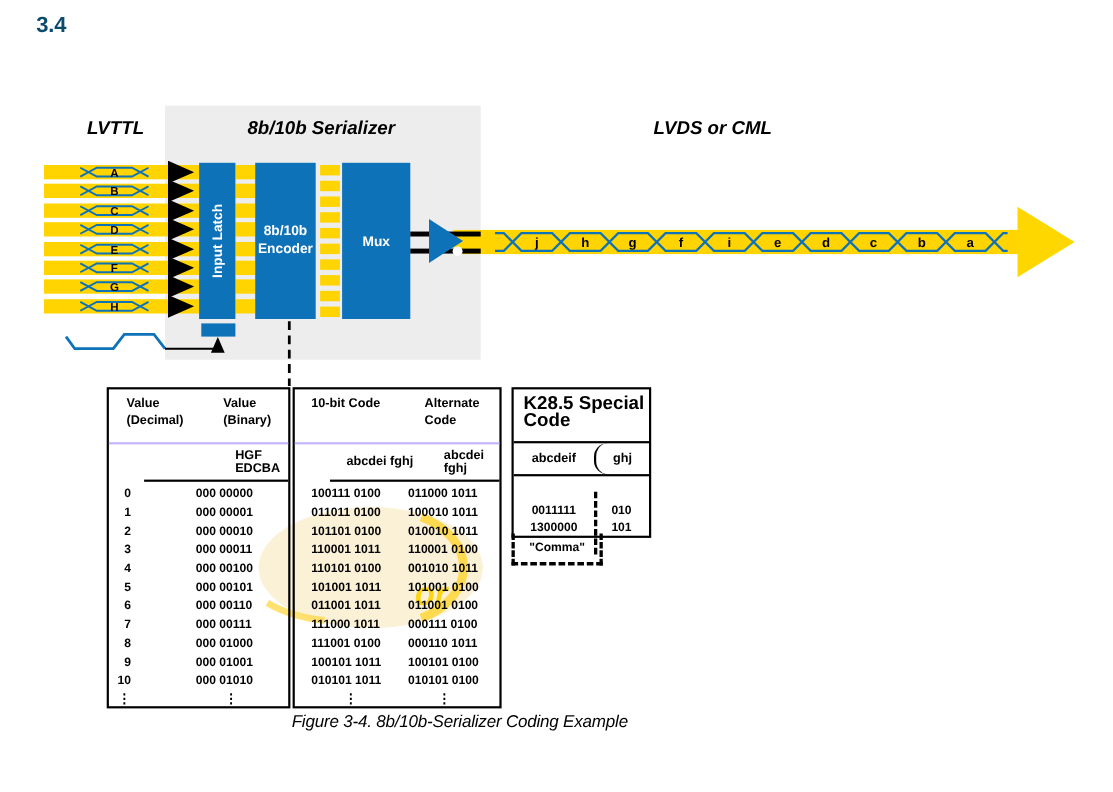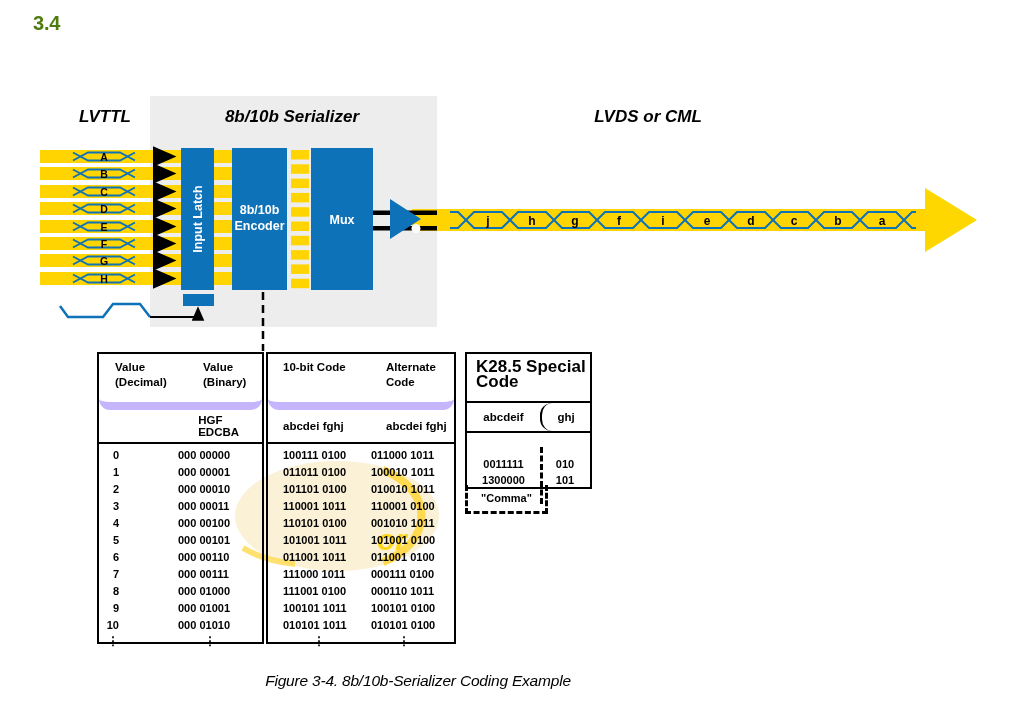"3.4" .heading { color: #4d7c0f -> #0c4a6e }
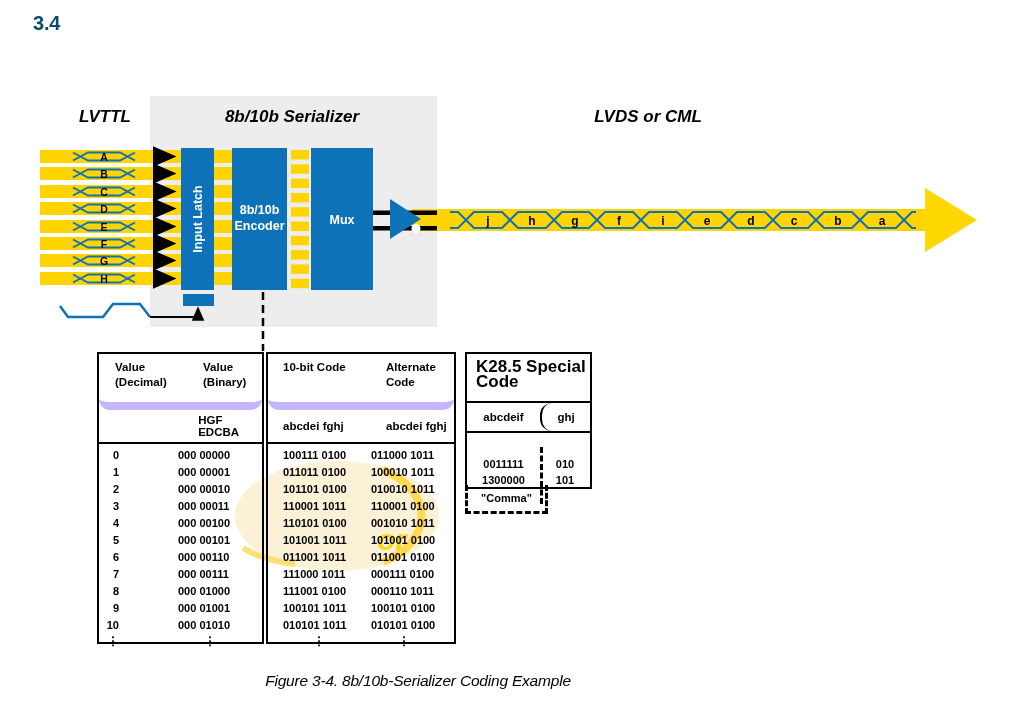"Value" .hdr1 { border-bottom: 8px solid #c4b5fd -> 2px solid #c4b5fd; border-radius: 11px -> none }
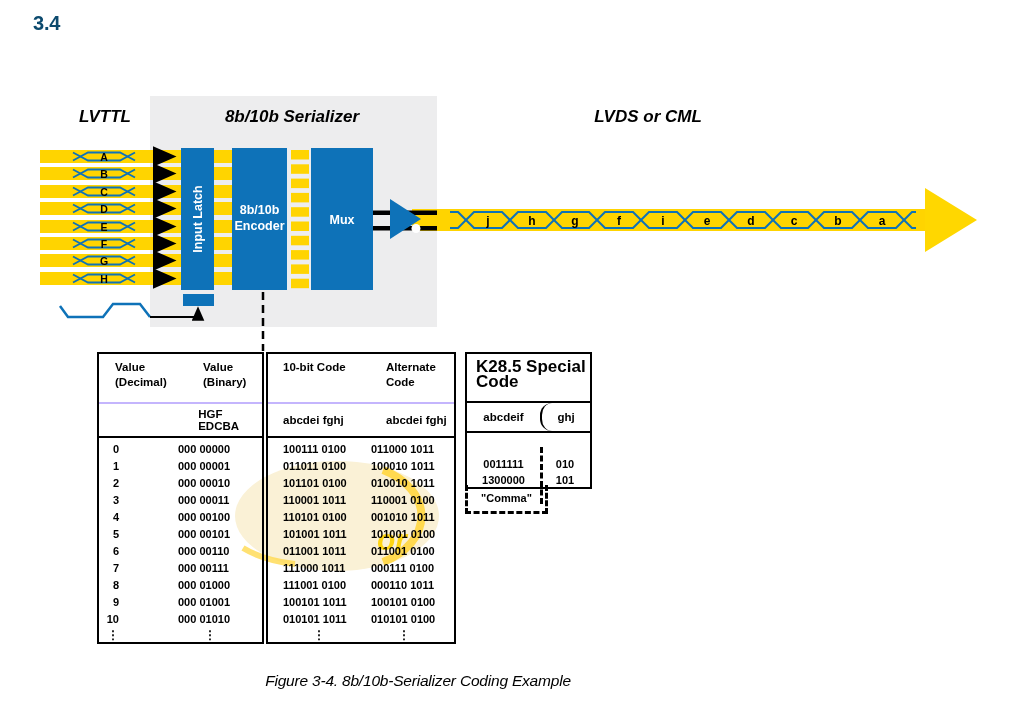"HGF EDCBA" .hdr2 { margin-left: none -> 32px }
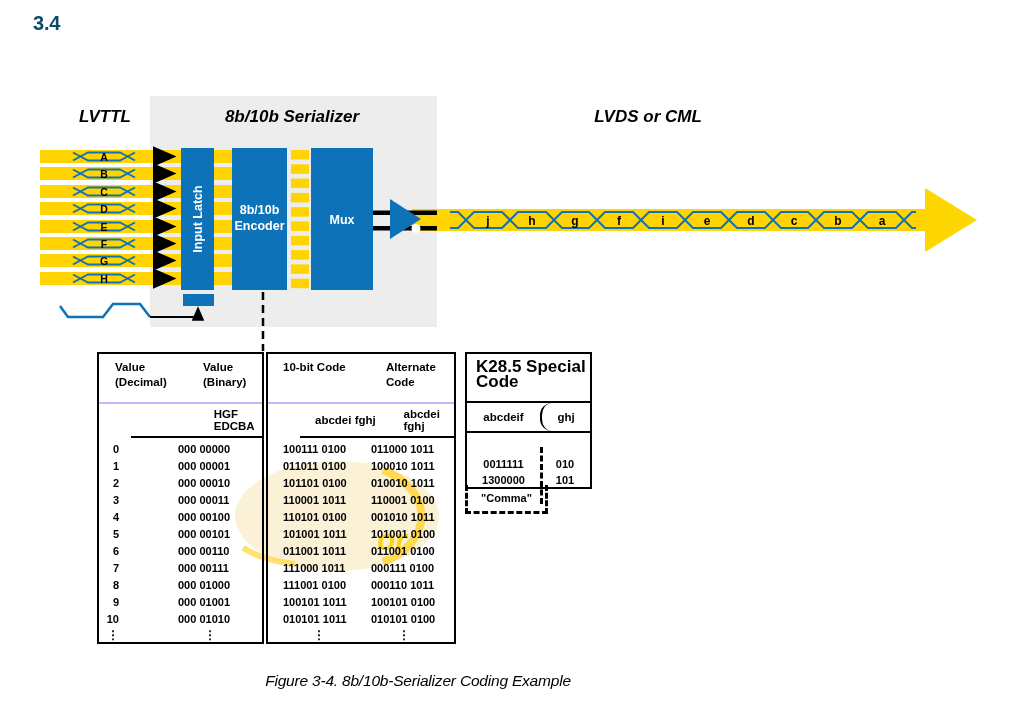"Figure 3-4. 8b/10b-Serializer Coding" .caption { top: 672px -> 648px }
